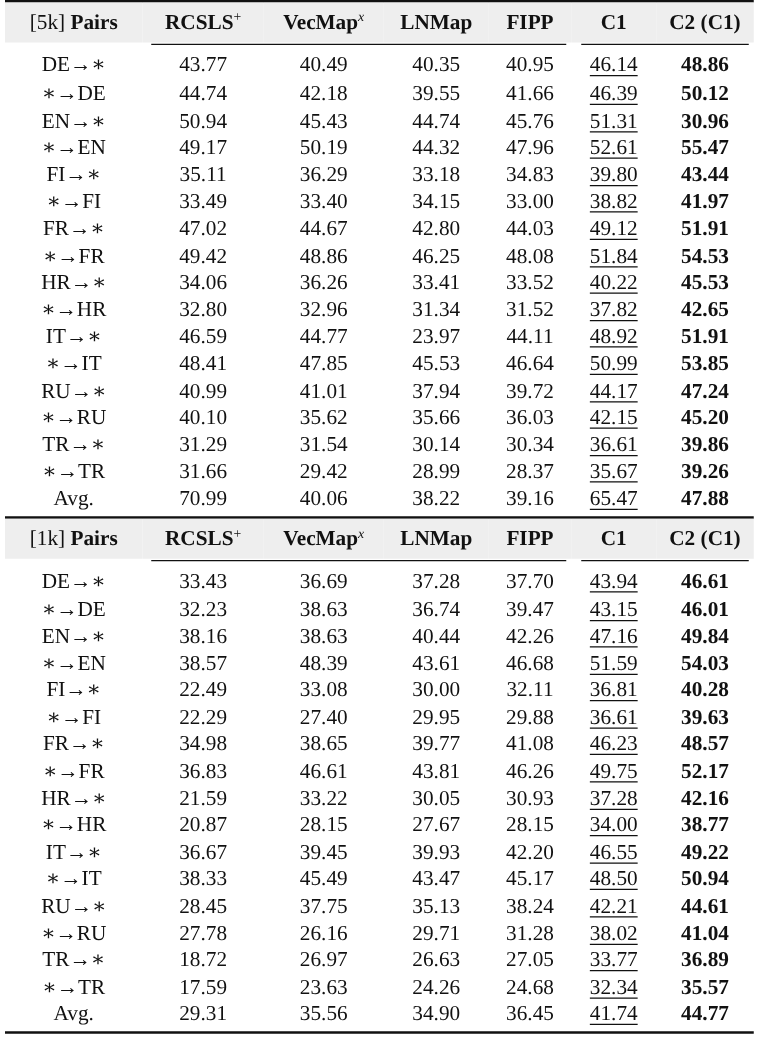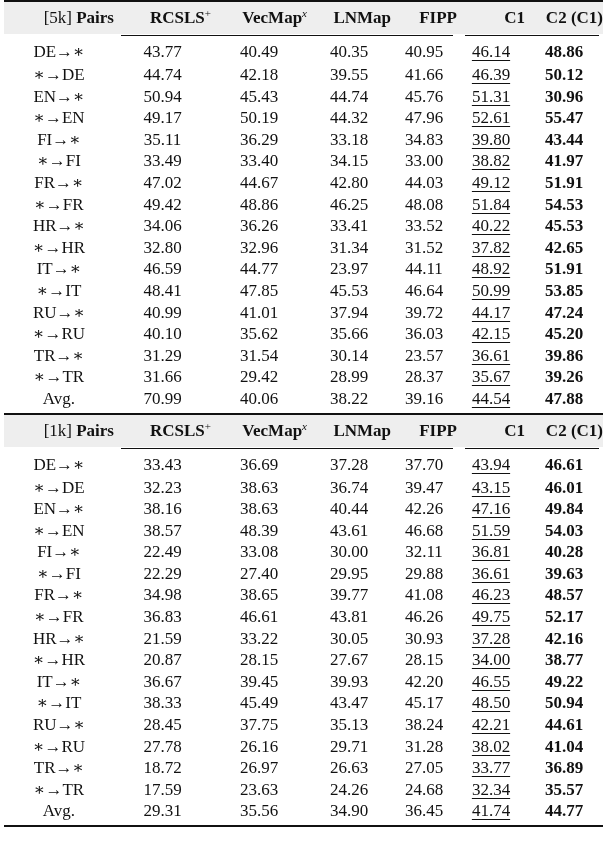"[5k] Pairs" thead tr.hdr th { text-align: right -> center }
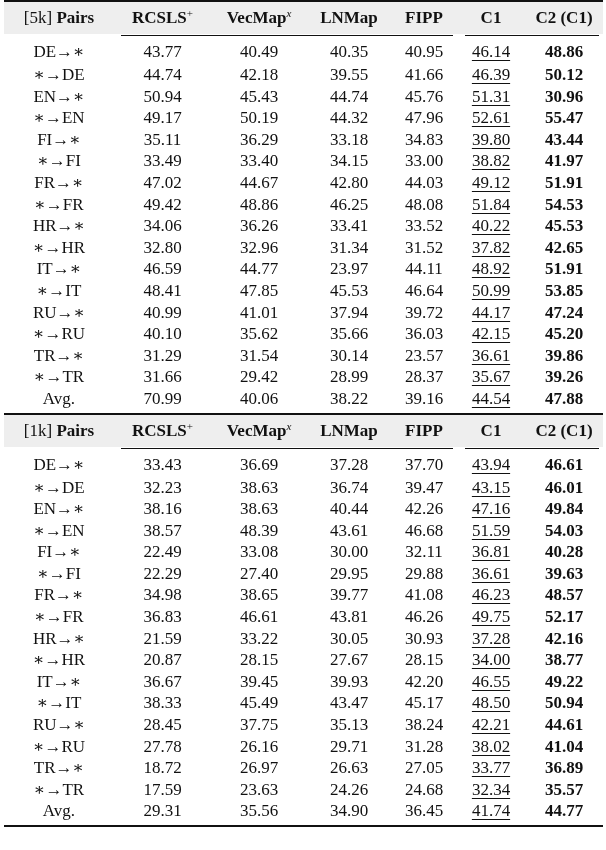"23.57" td { text: 23.57 -> 30.34 }
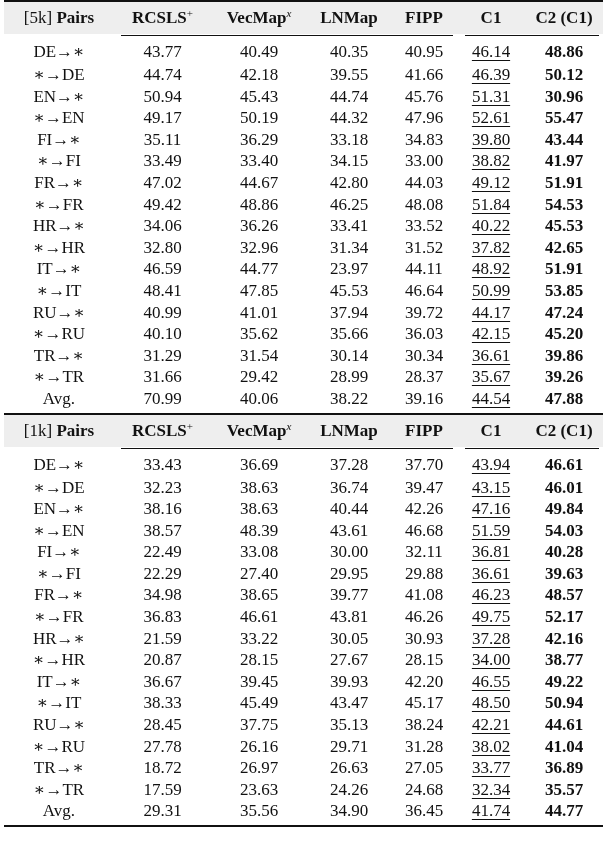"44.54" span { text: 44.54 -> 65.47 }
